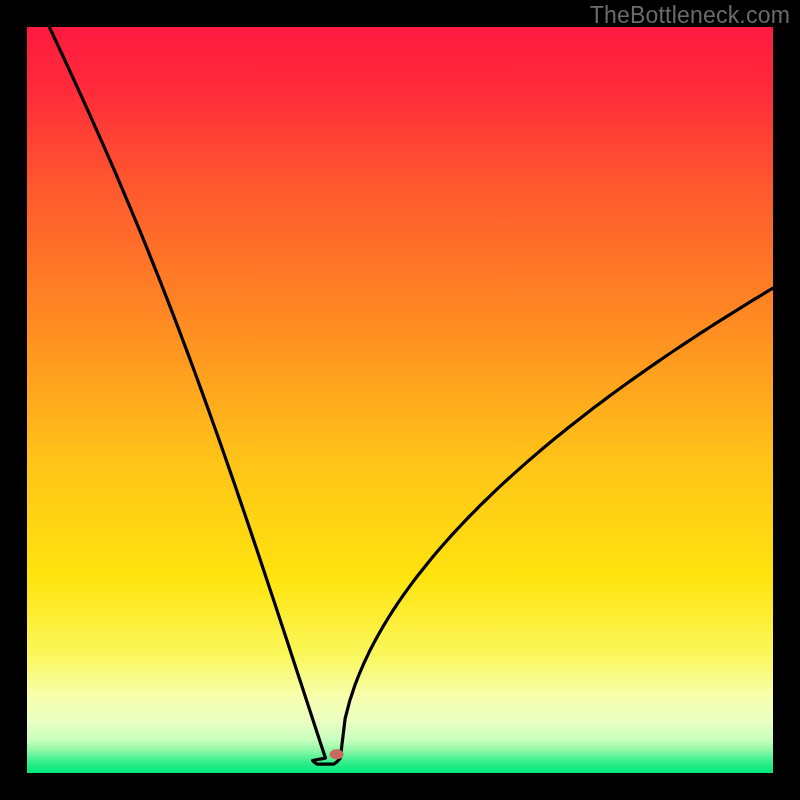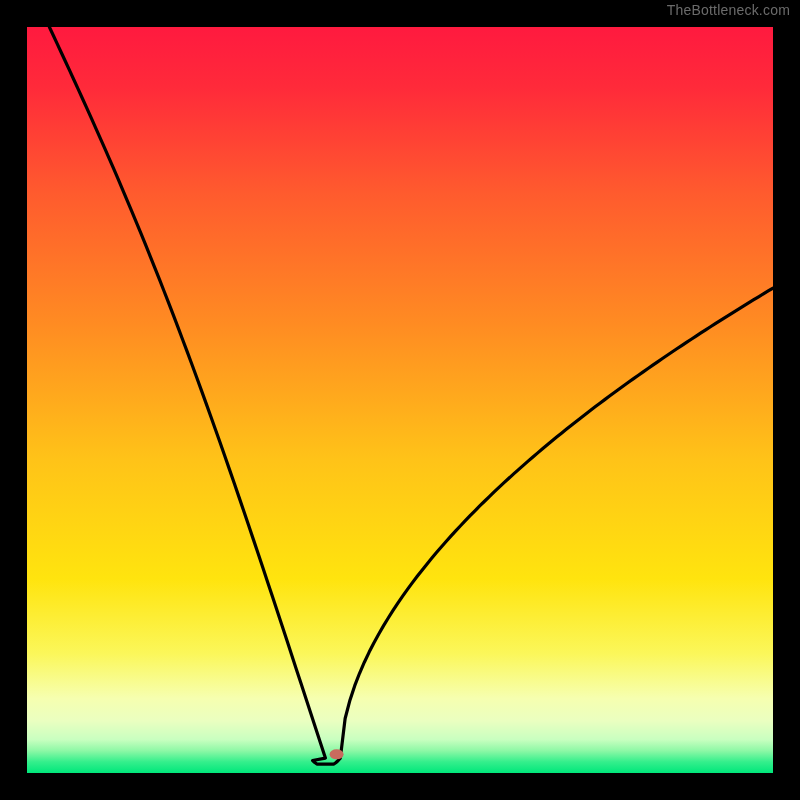"TheBottleneck.com" .watermark { font-size: 14px -> 23px }
